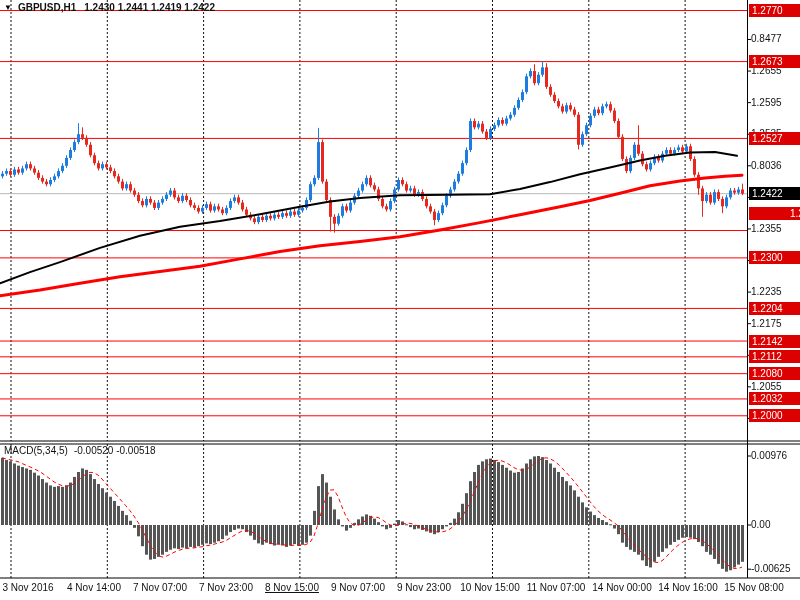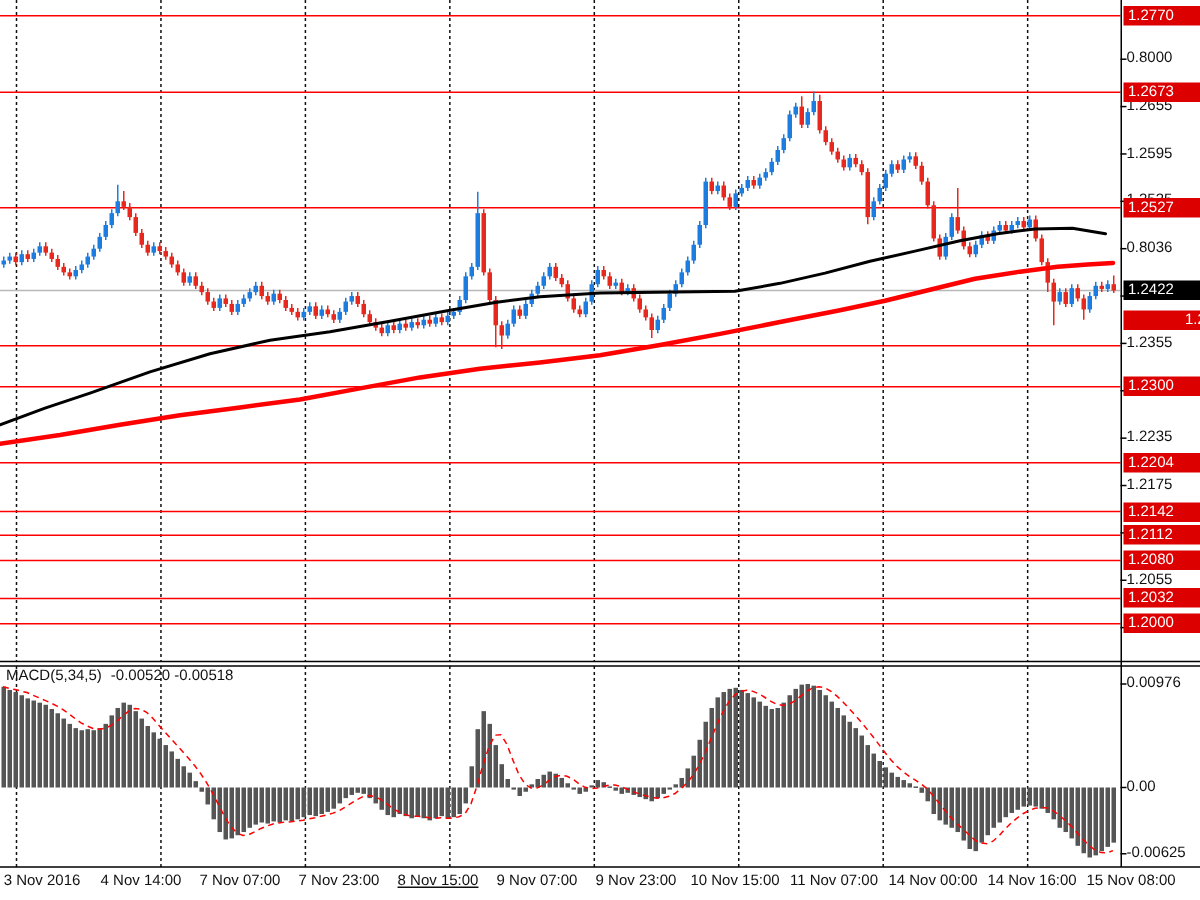"▼ GBPUSD,H1 1.2430 1.2441 1.2419" div.title-row { html: none -> <div> <span>▼</span><span>GBPUSD,H1</span><span>1.2430 1.2441 1.2419 1.2422</span> </div> }
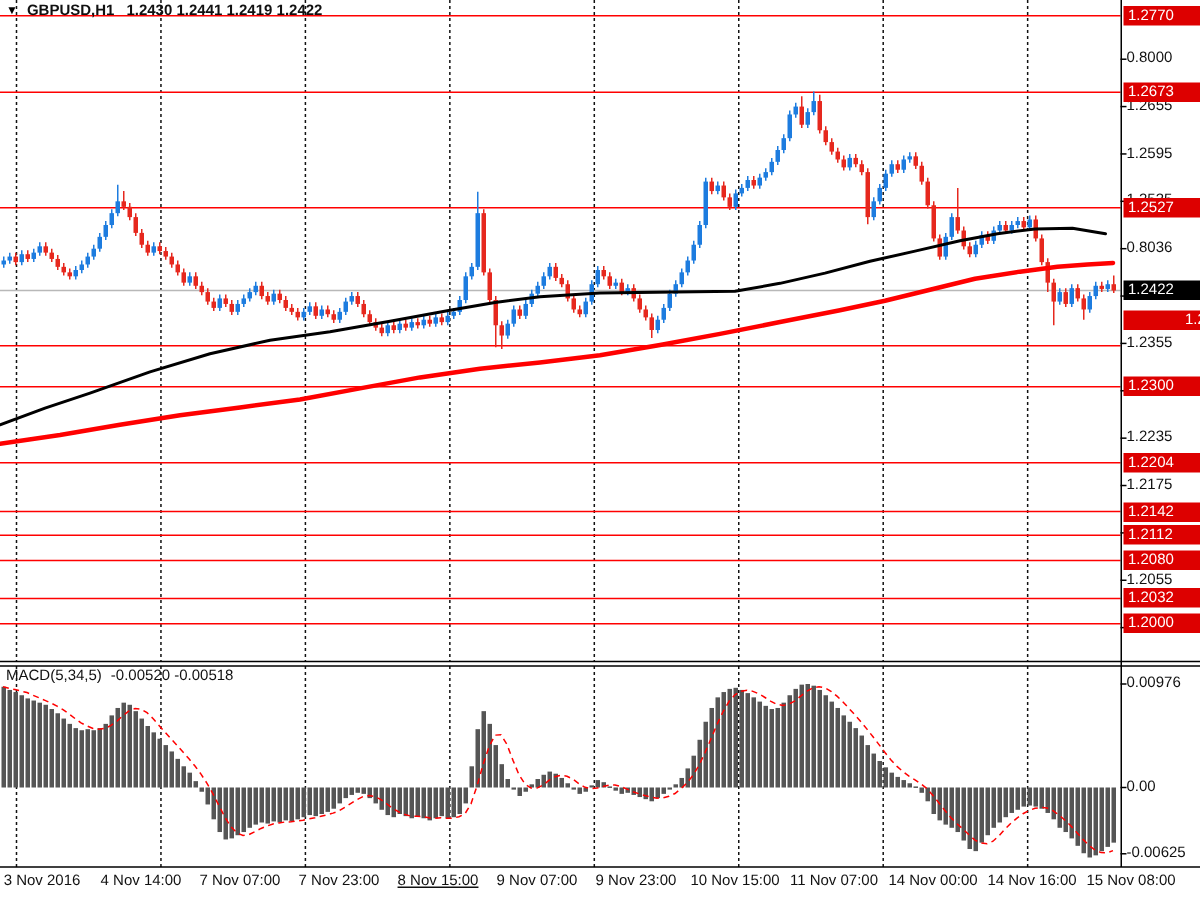"0.8000" div.tick { text: 0.8000 -> 0.8477 }
